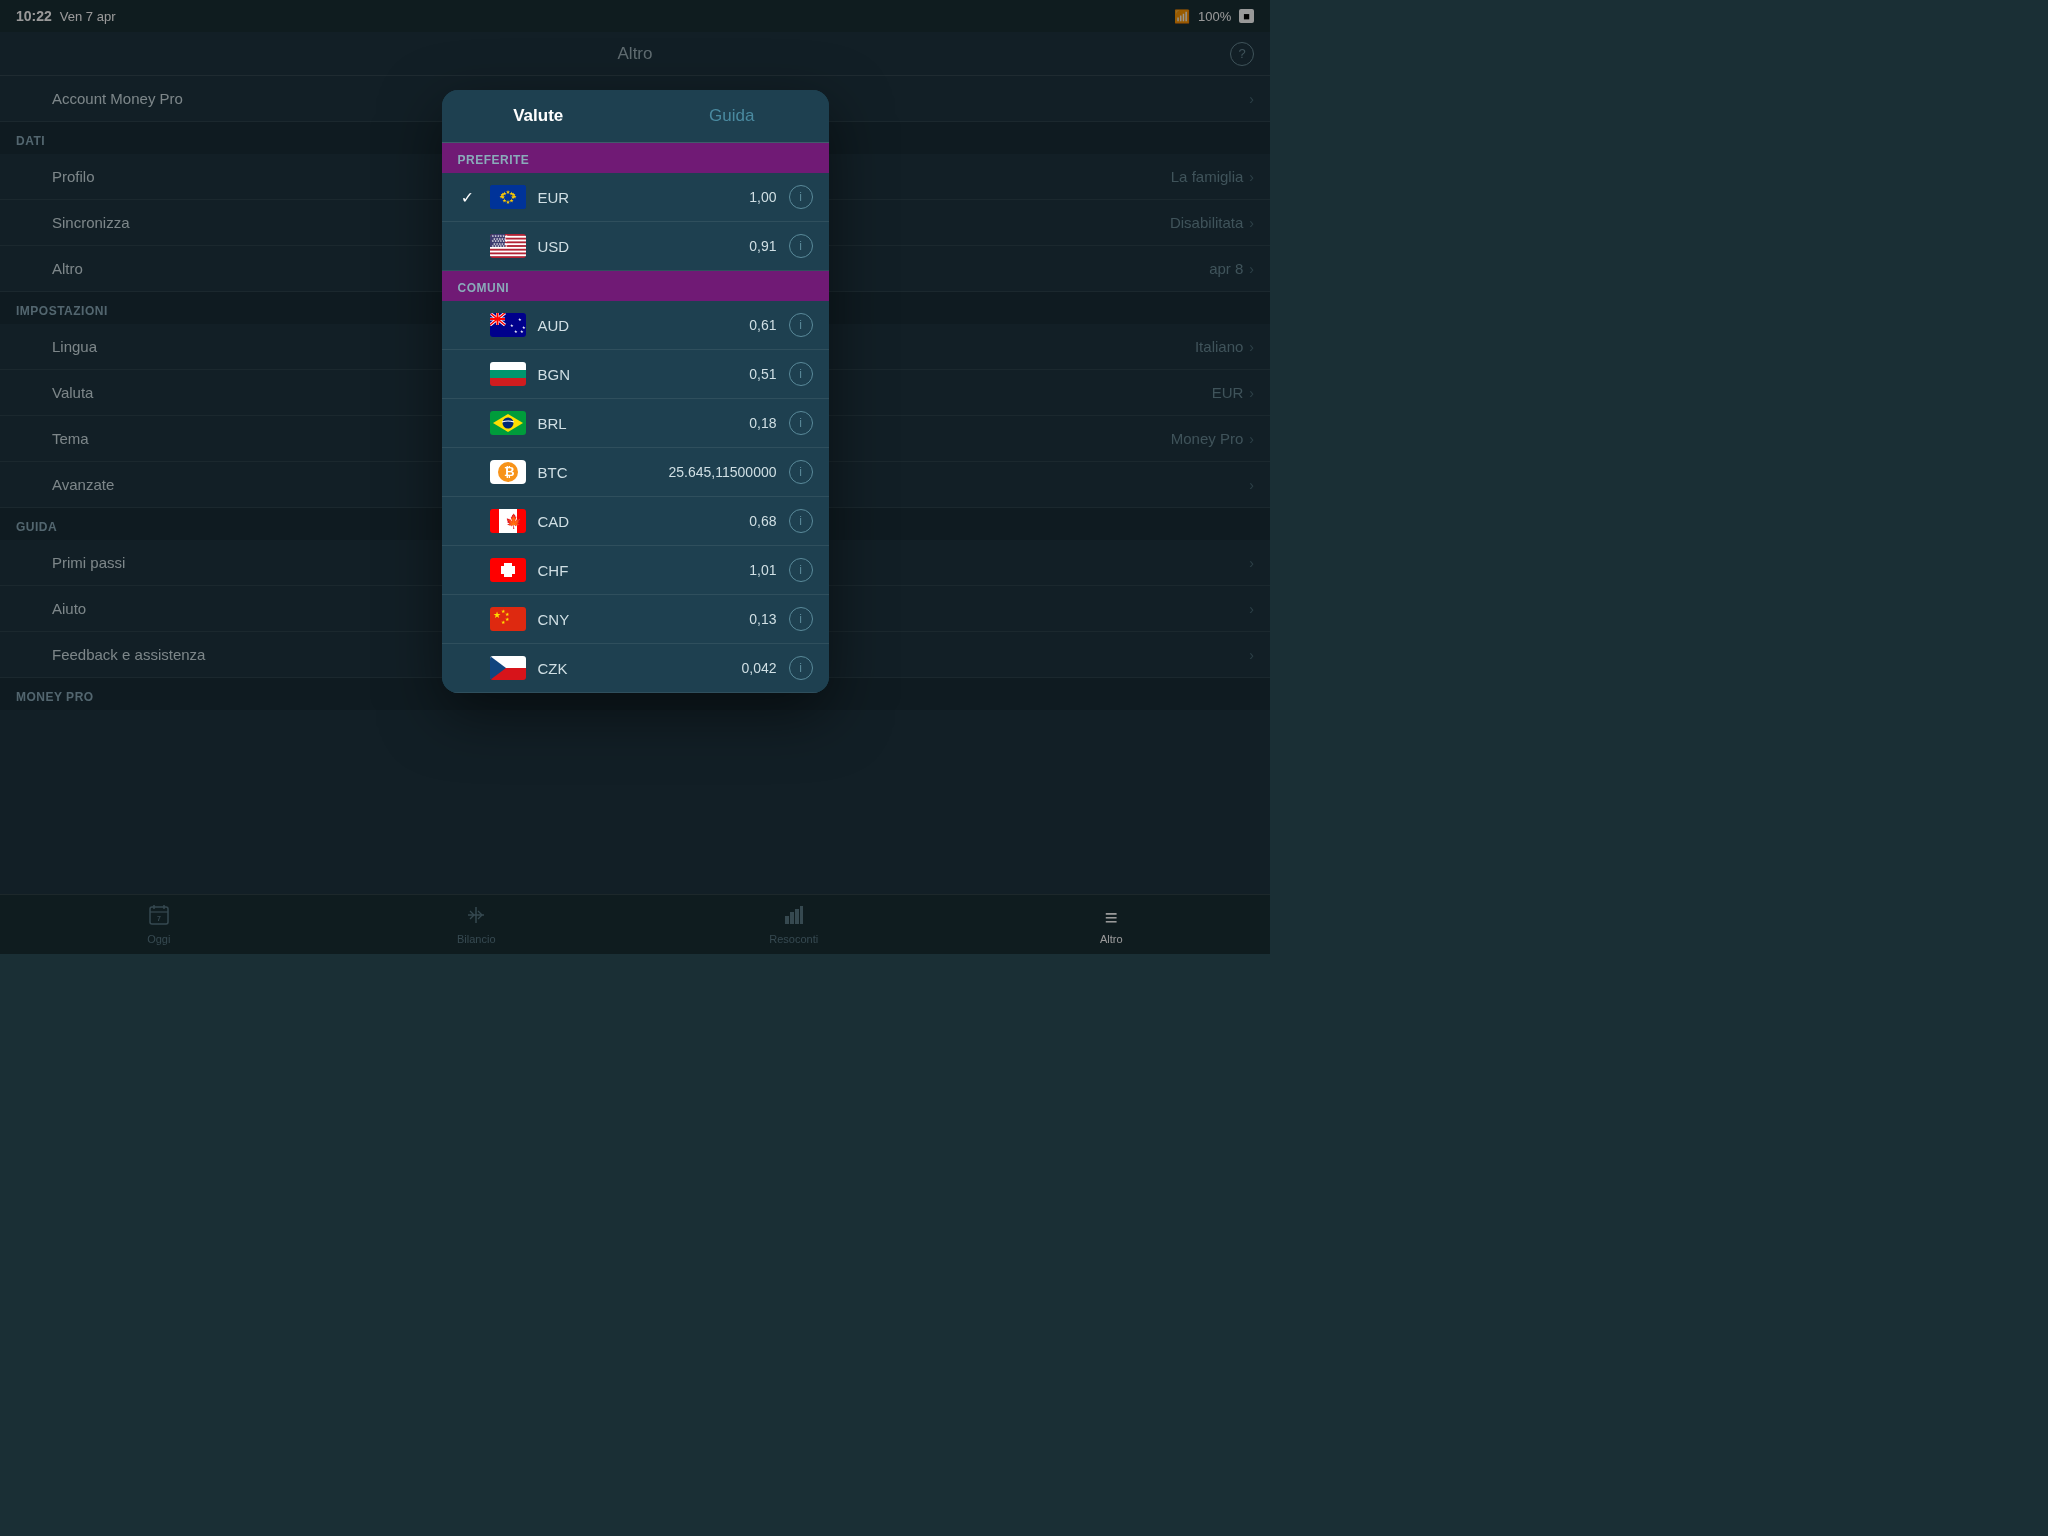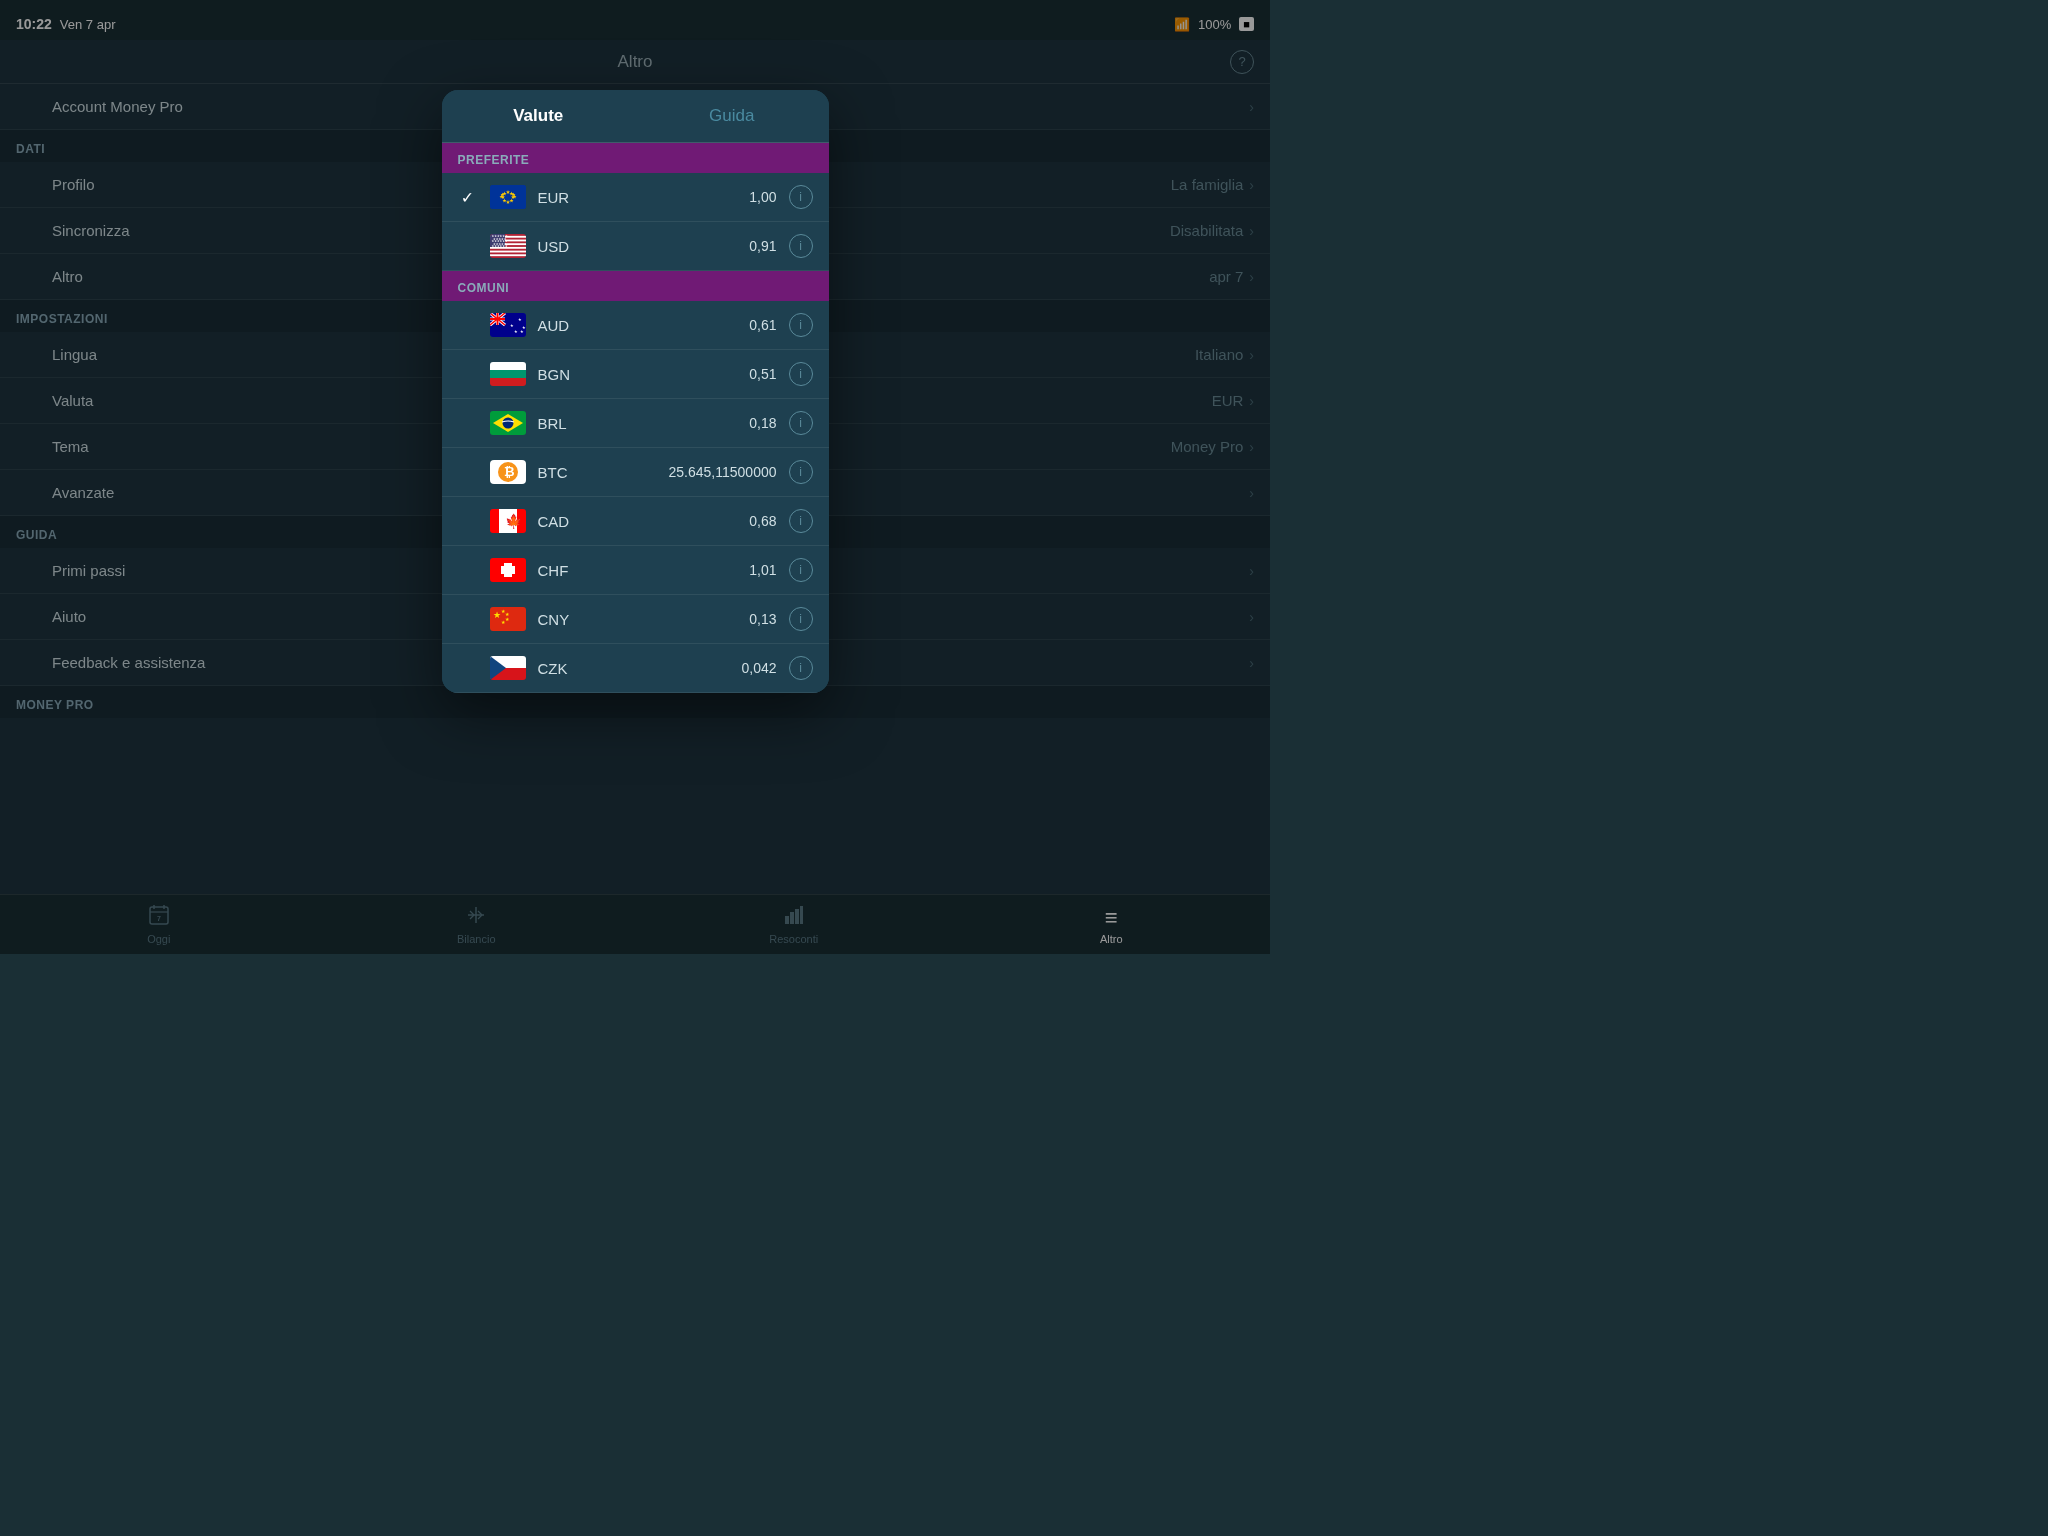"10:22" .status-bar { margin-top: 8px -> none }
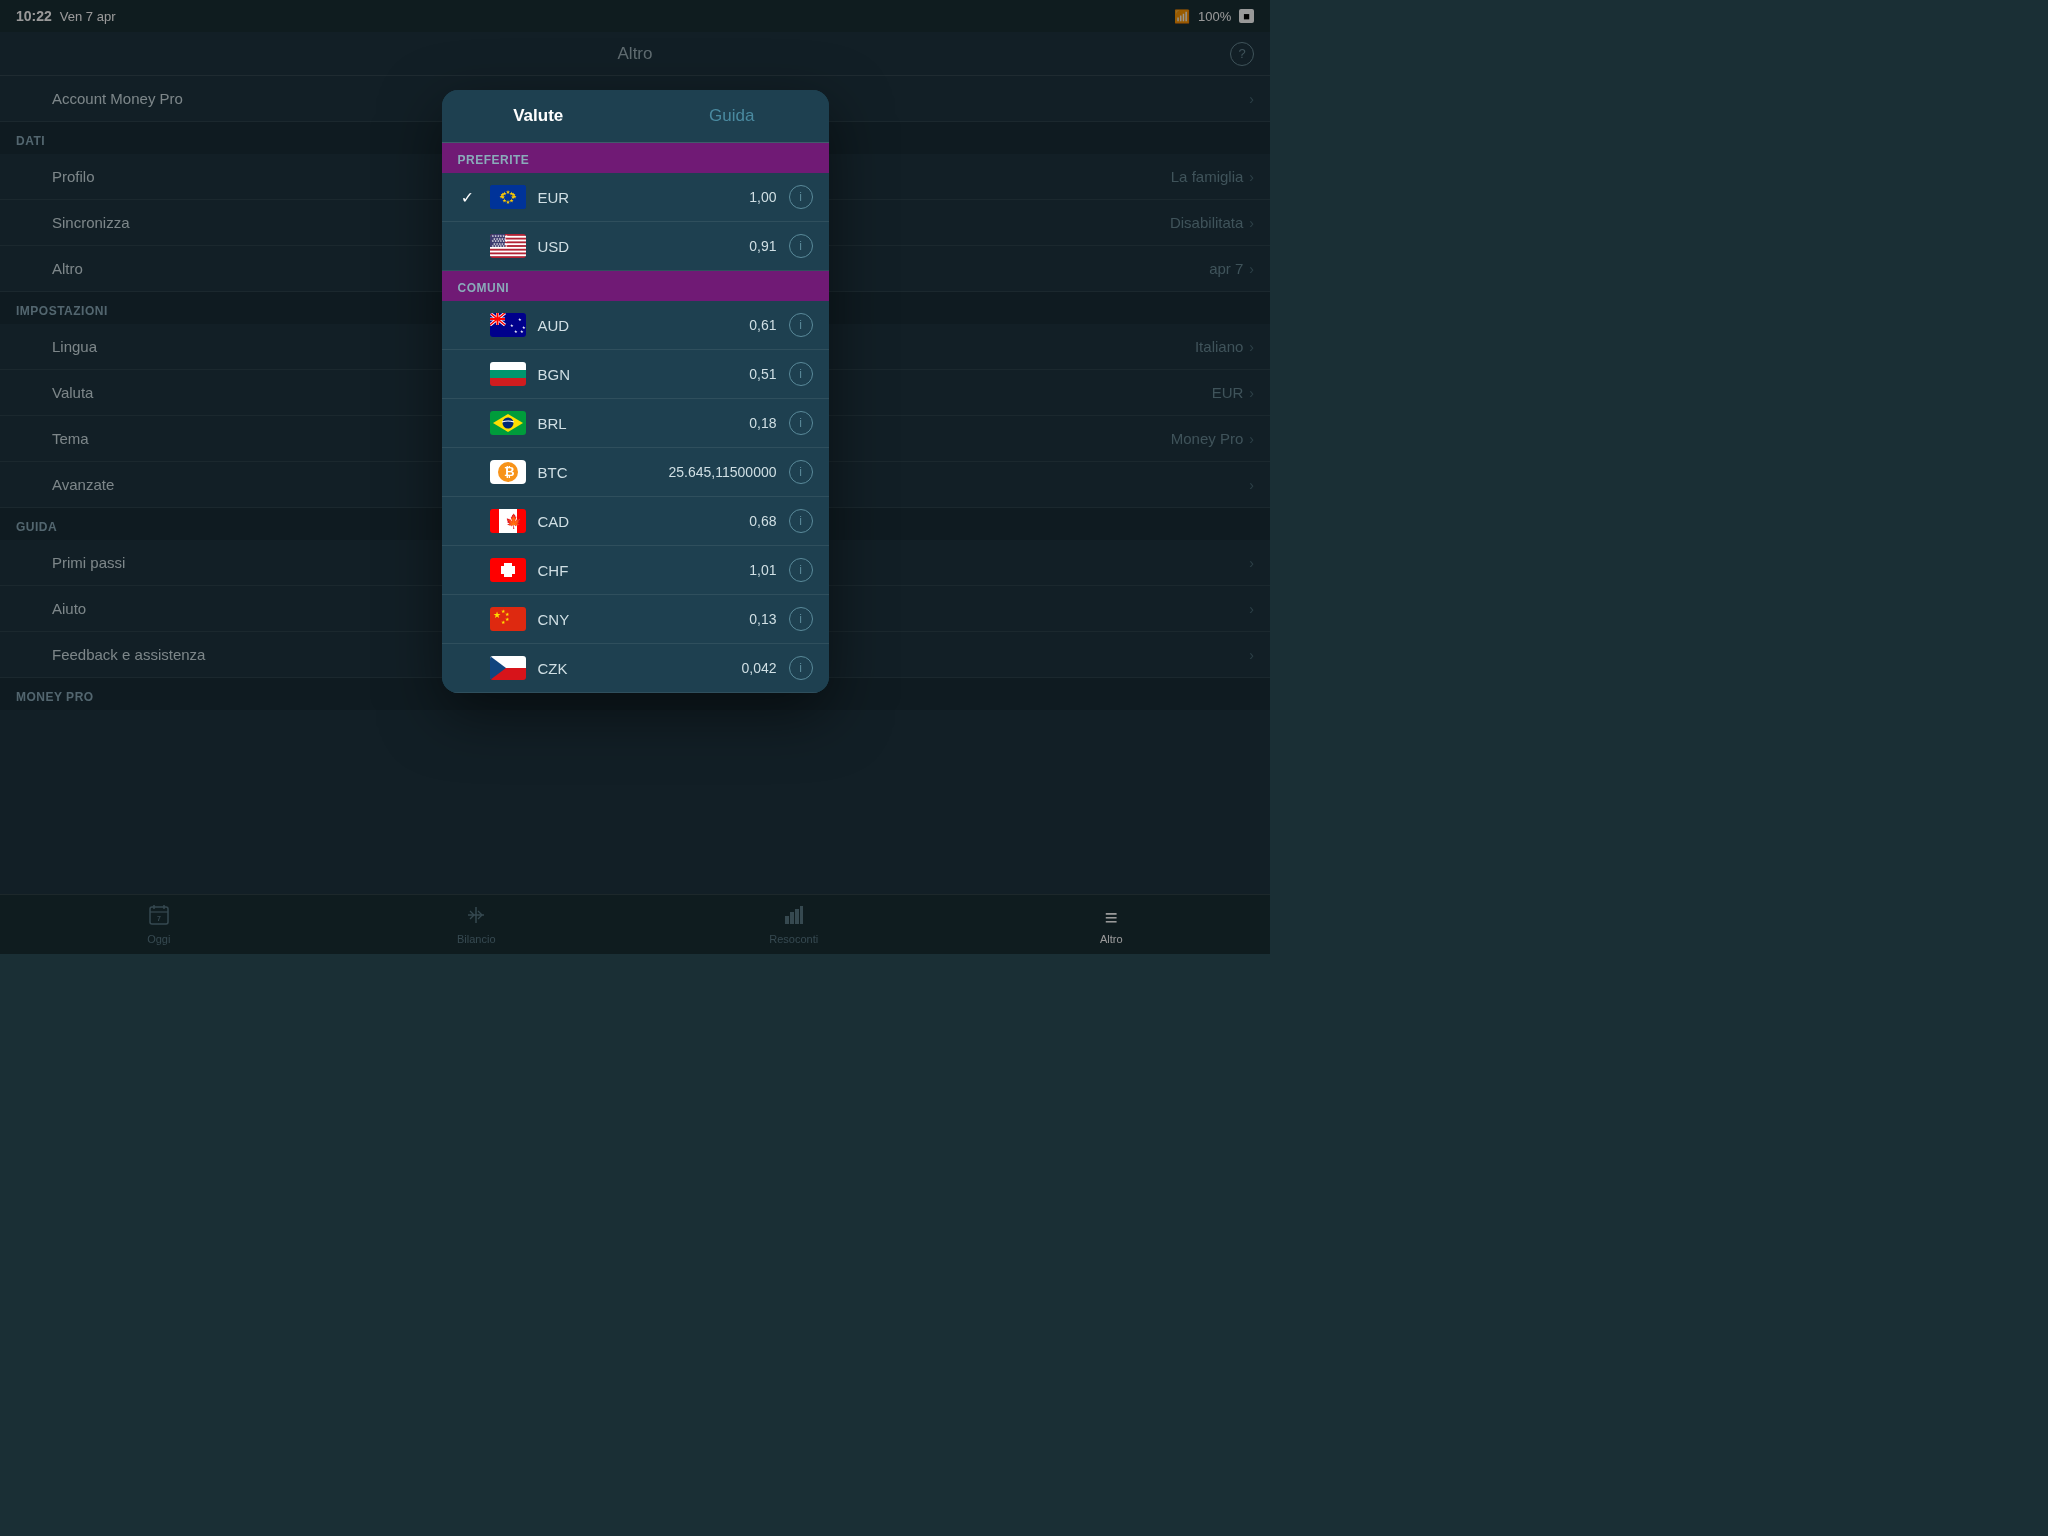"apr 7" span { text: 7 -> 8 }
